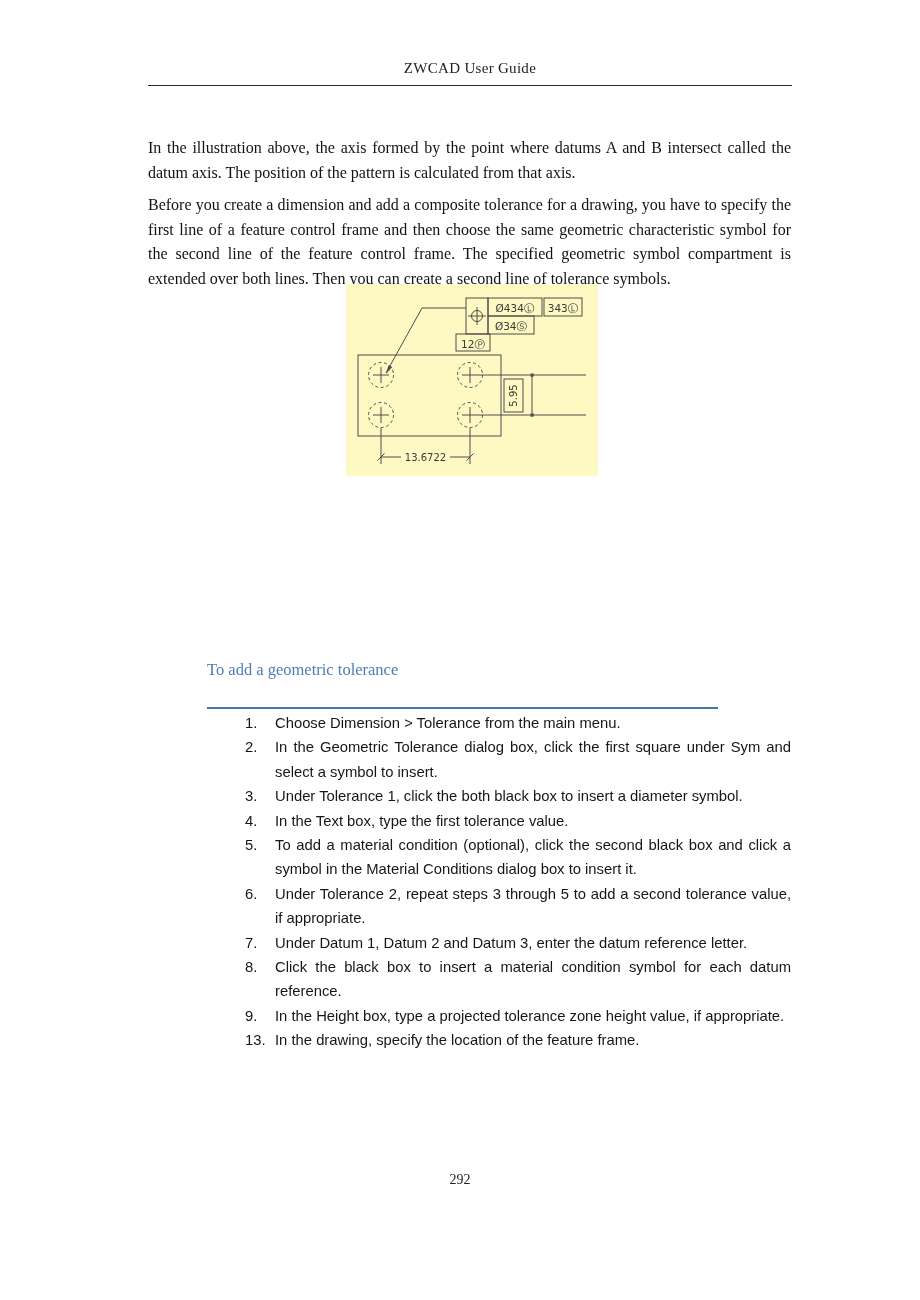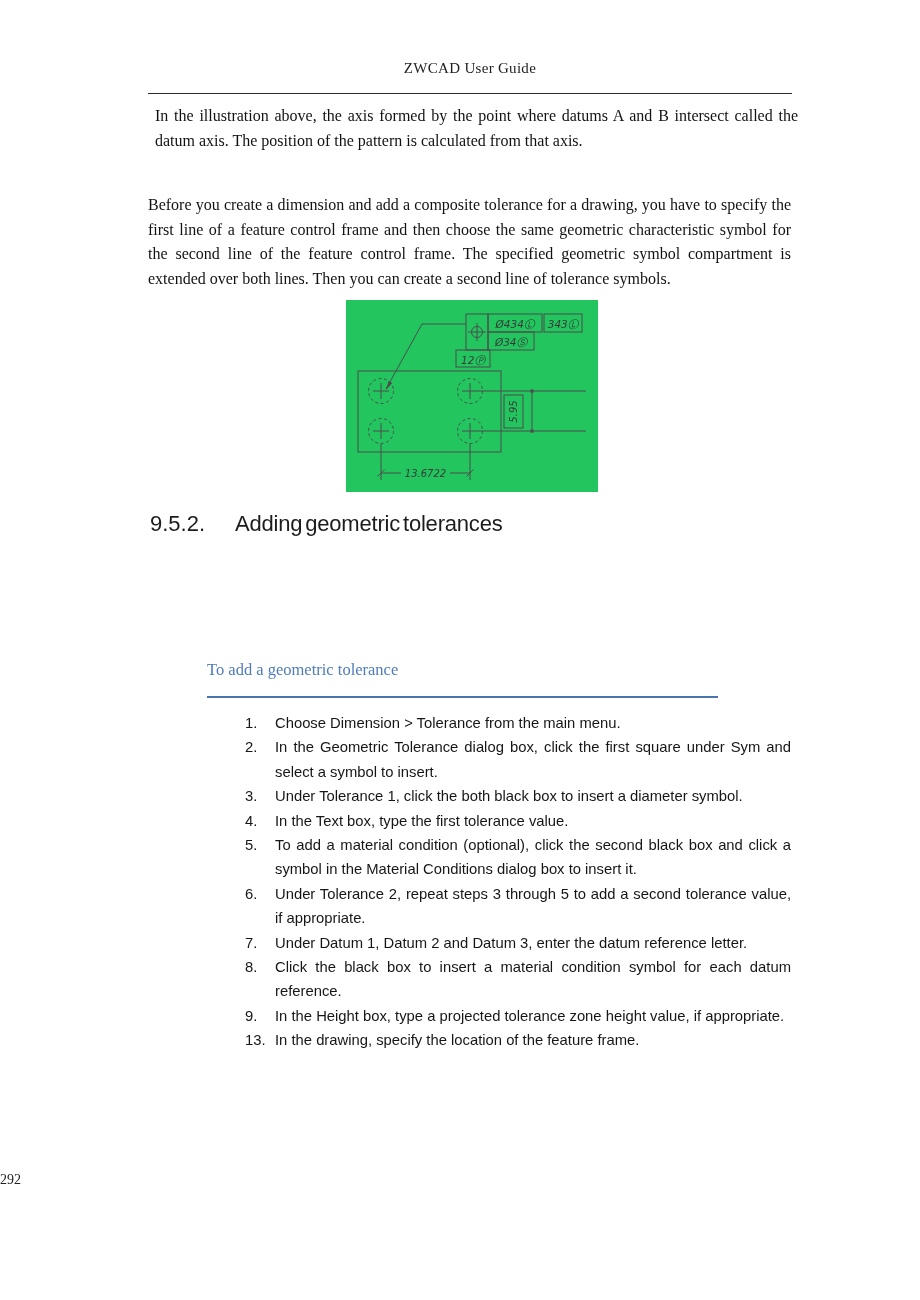"ZWCAD User Guide" .page-header { padding-bottom: 16px -> 8px }
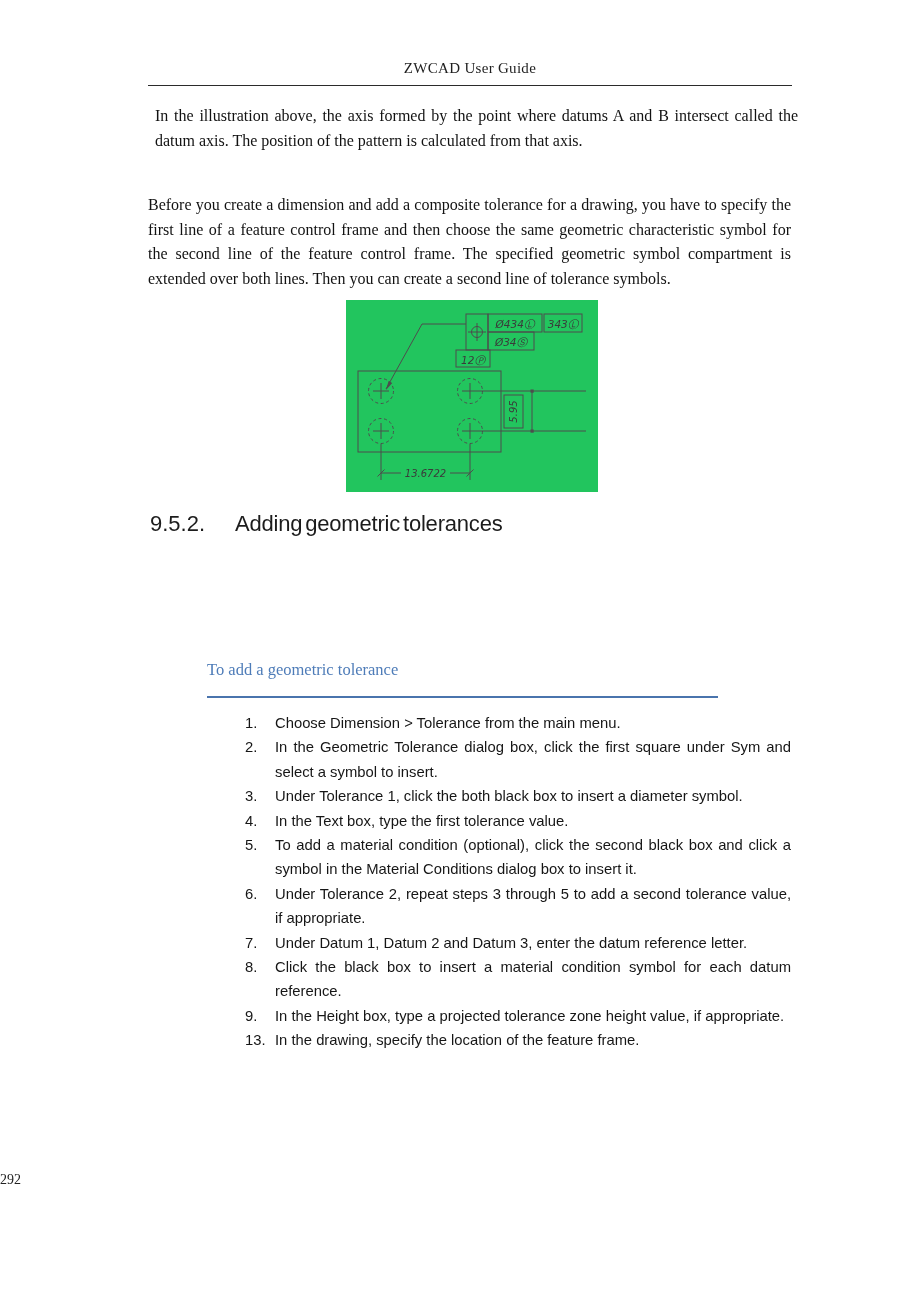"In the illustration above, the" .para-1 { margin-left: 7px -> none; top: 104px -> 136px }
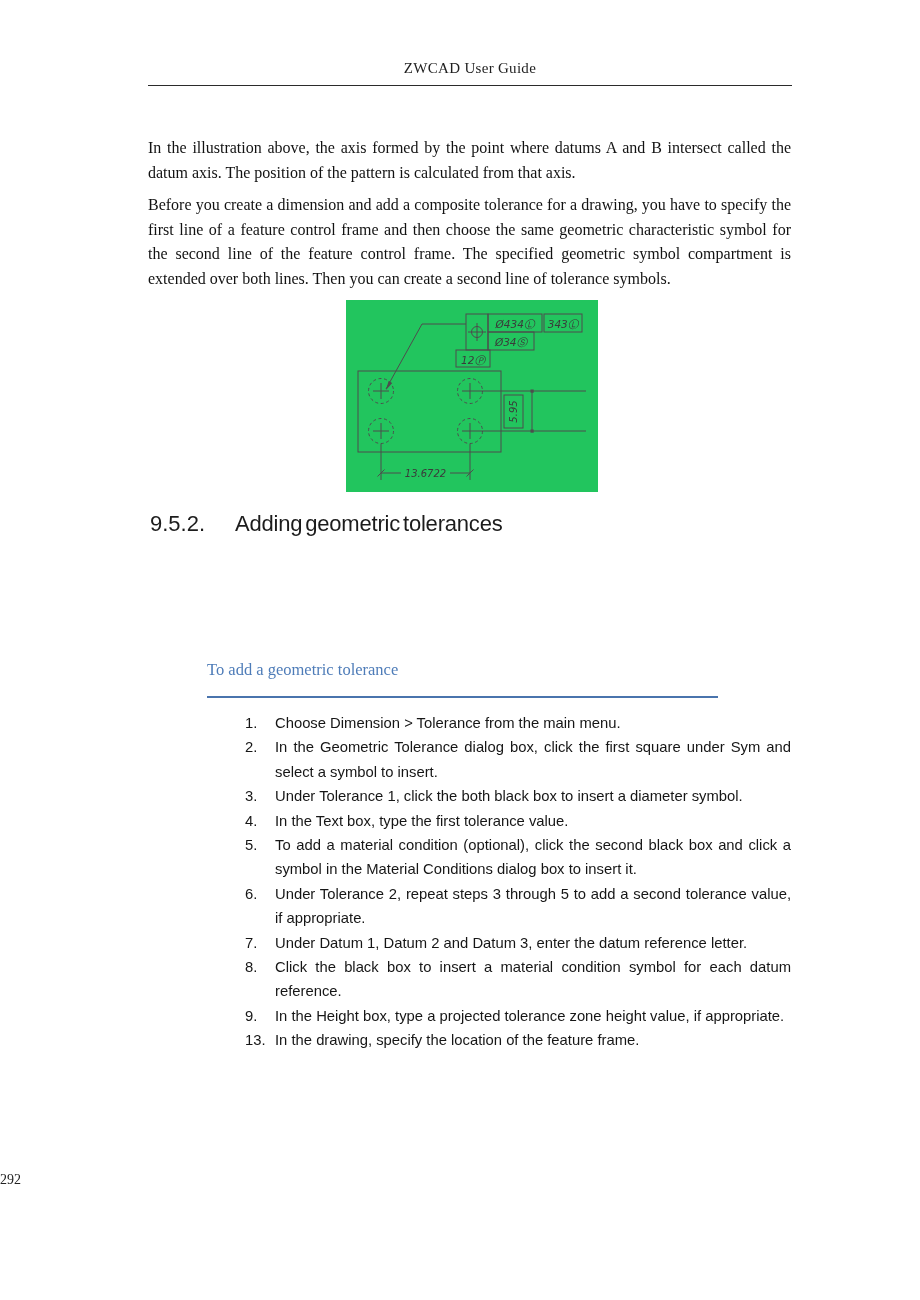"Ø434Ⓛ" .figure-wrap { background: #22c55e -> #fef9c3; font-style: italic -> none; top: 300px -> 284px }
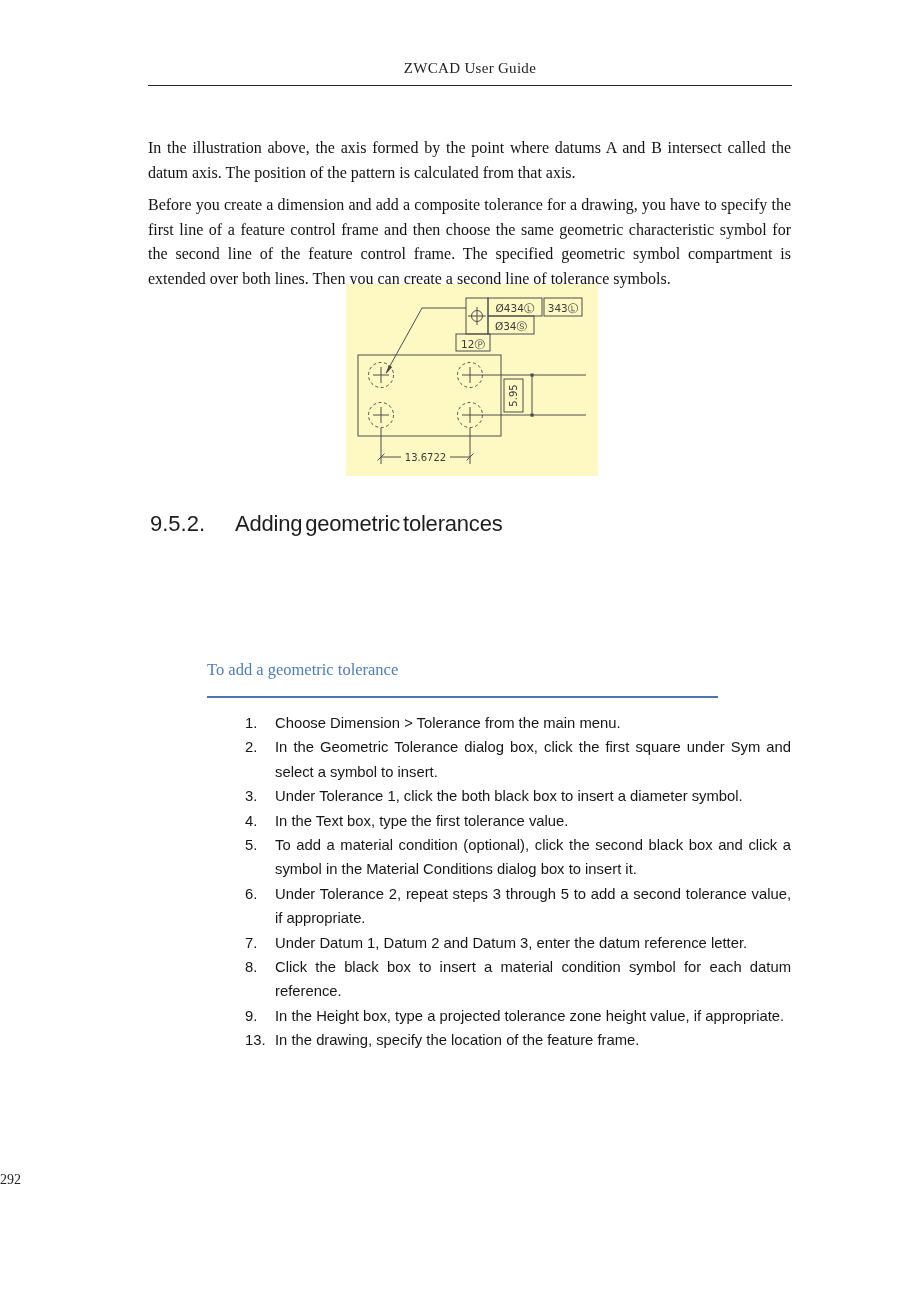"9.5.2. Adding geometric tolerances" h2.section-heading { html: <h2> <span>9.5.2.</span><span>Adding geometric tolerances</span> </h2> -> none }
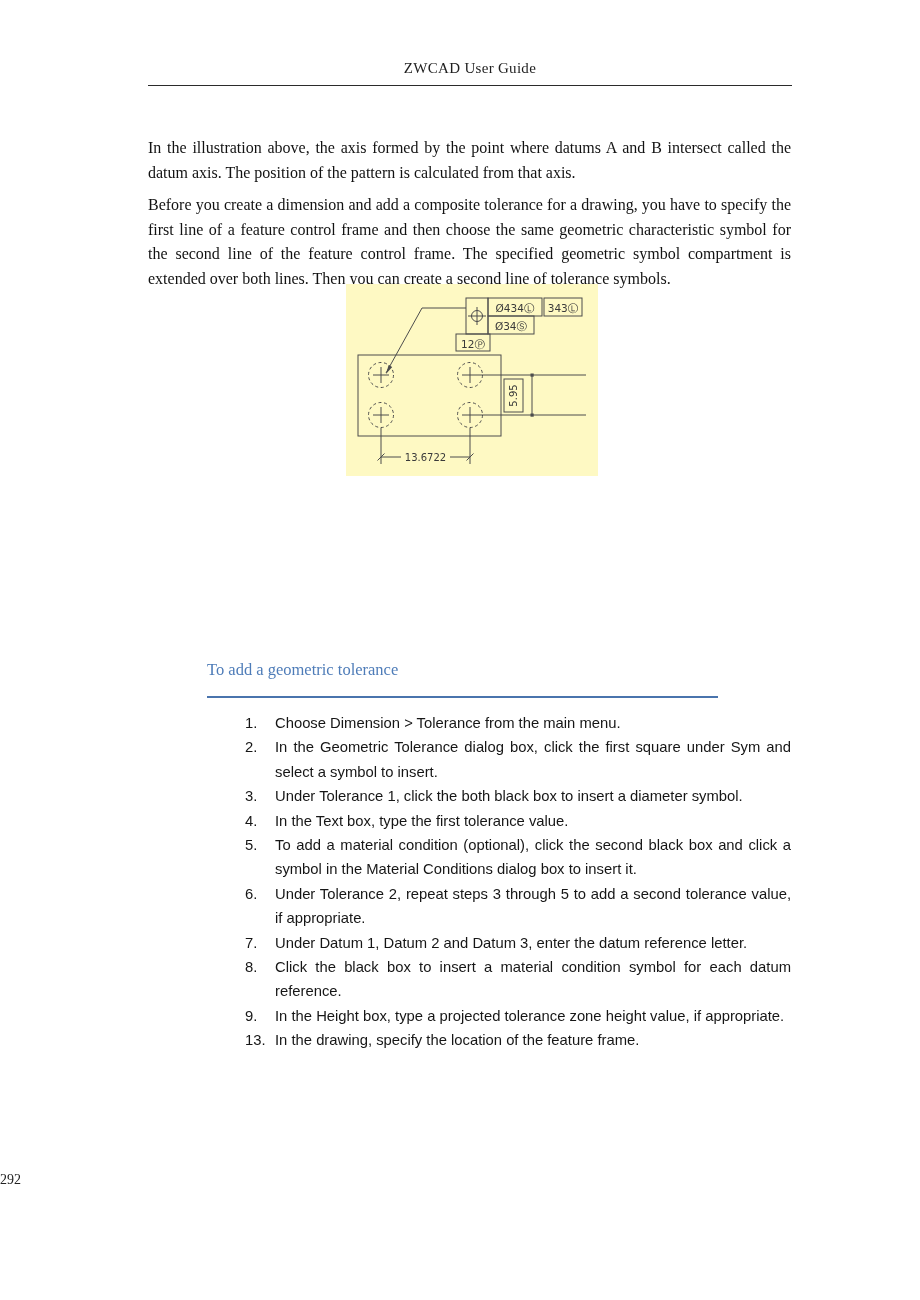"To add a geometric tolerance" .proc-heading { padding-bottom: 16px -> 27px }
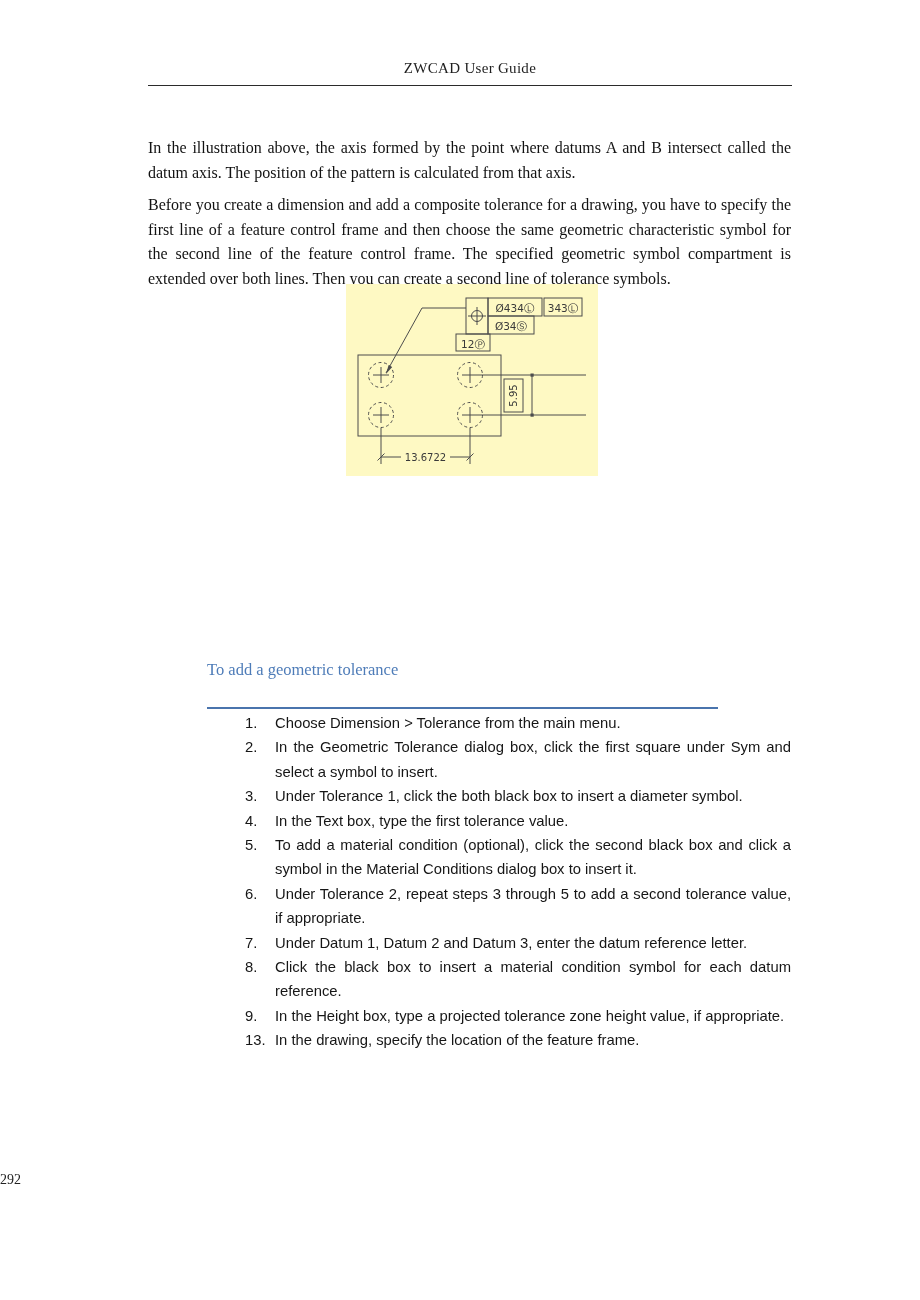"292" .page-footer { text-align: left -> center }
